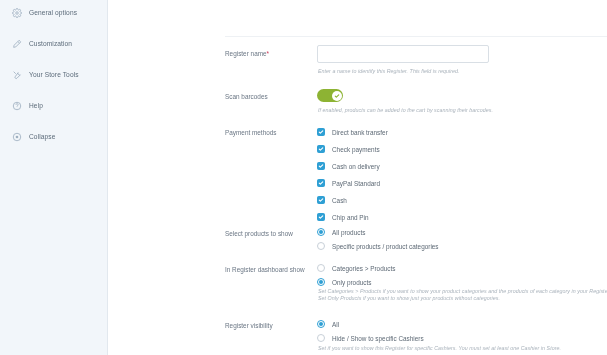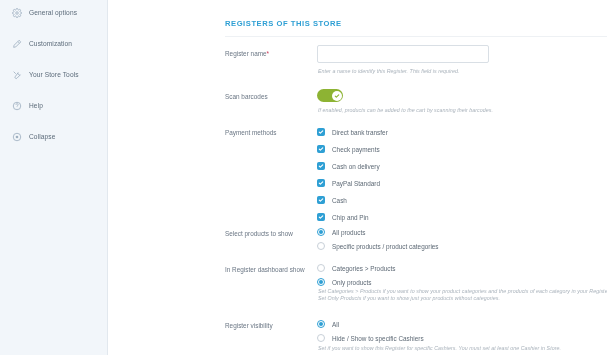"REGISTERS OF THIS STORE" div.section-title { html: <div>REGISTERS OF THIS STORE</div> -> none }
